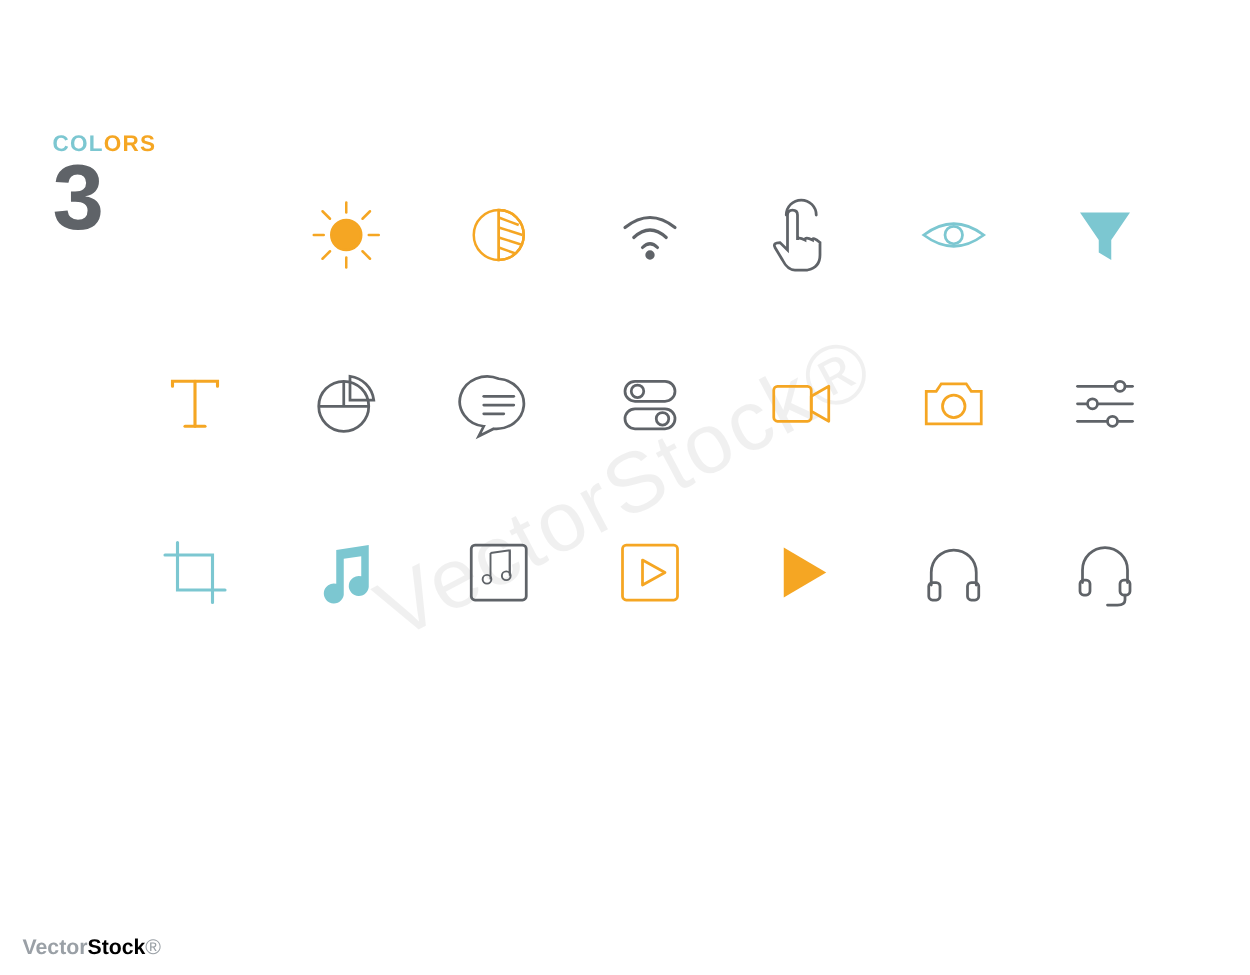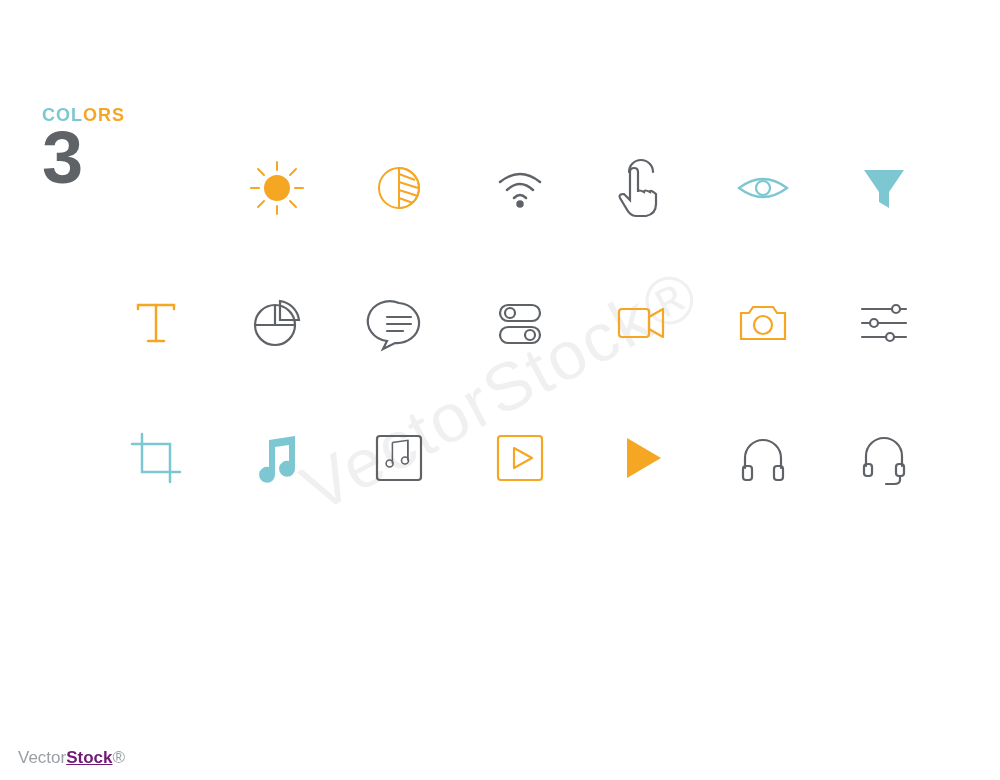"Vector" .footer .brand .v { font-weight: 400 -> 700 }
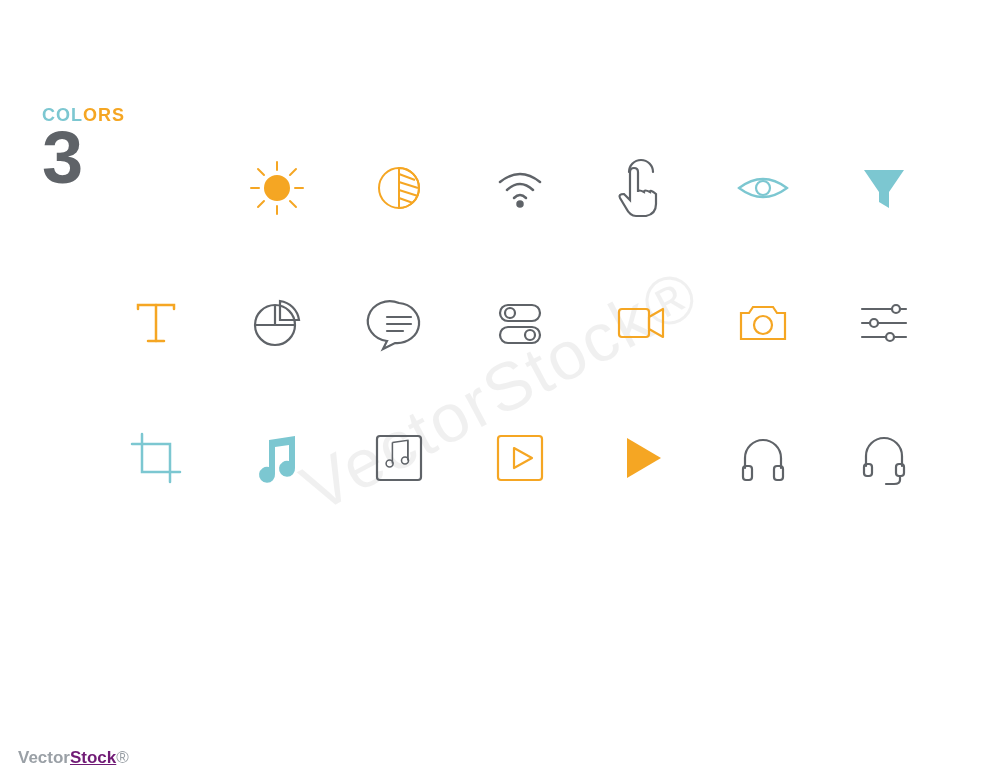"Stock" .footer .brand .s { color: #701a75 -> #000000; text-decoration: underline -> none }
